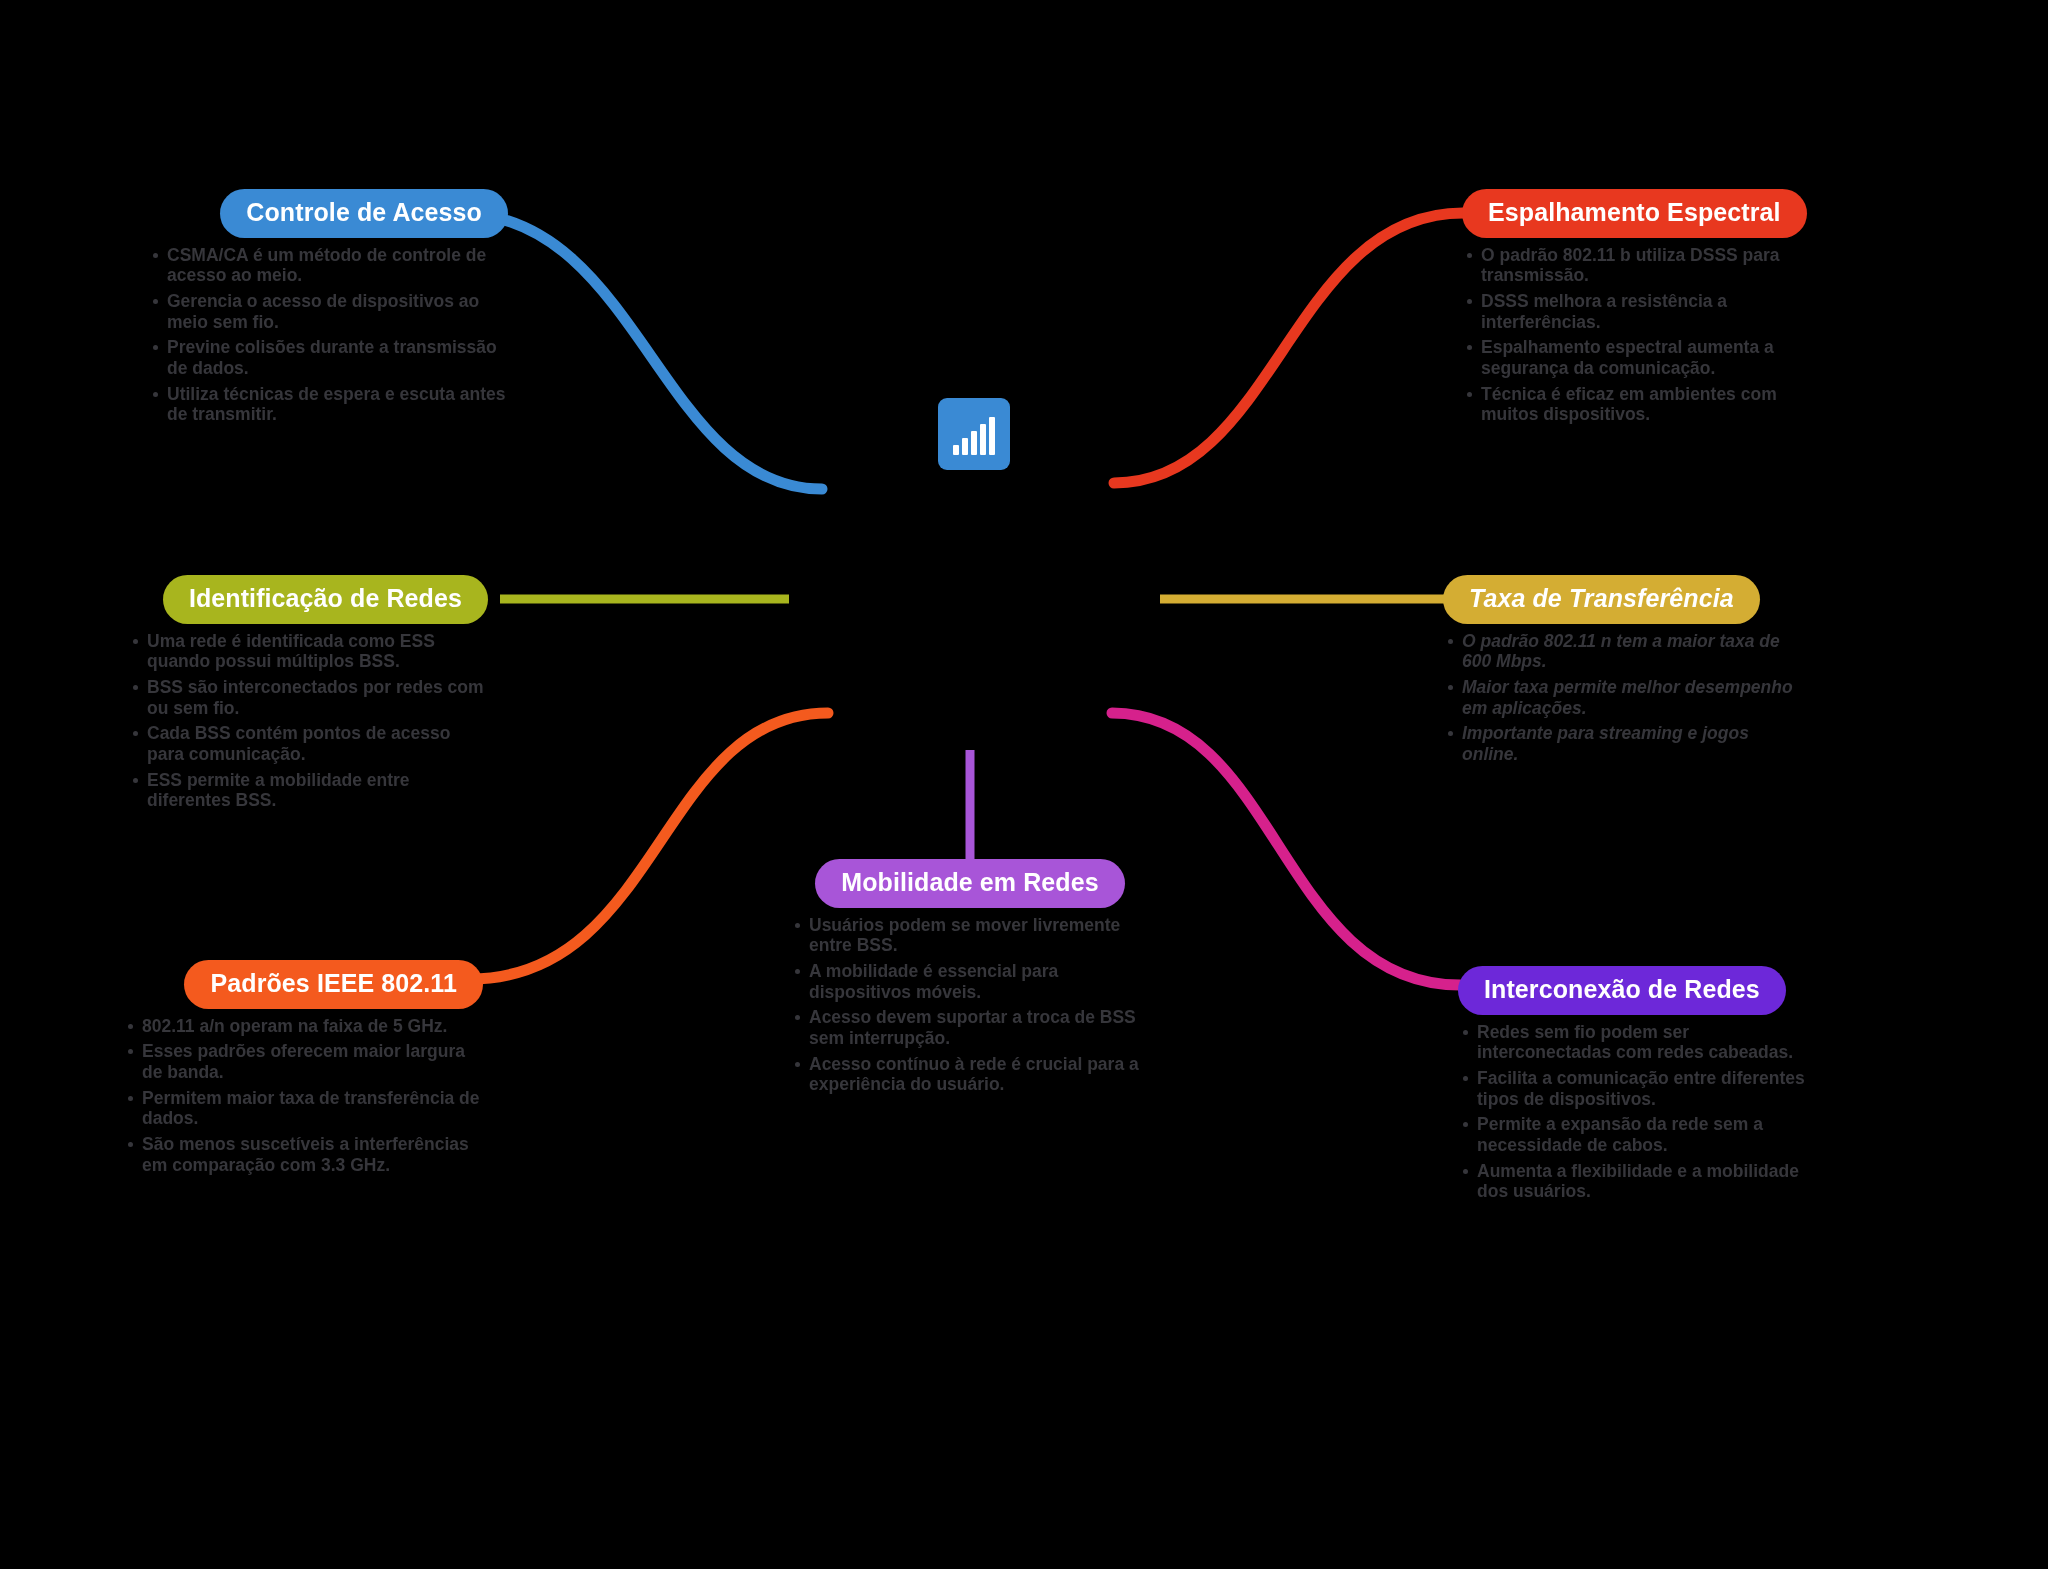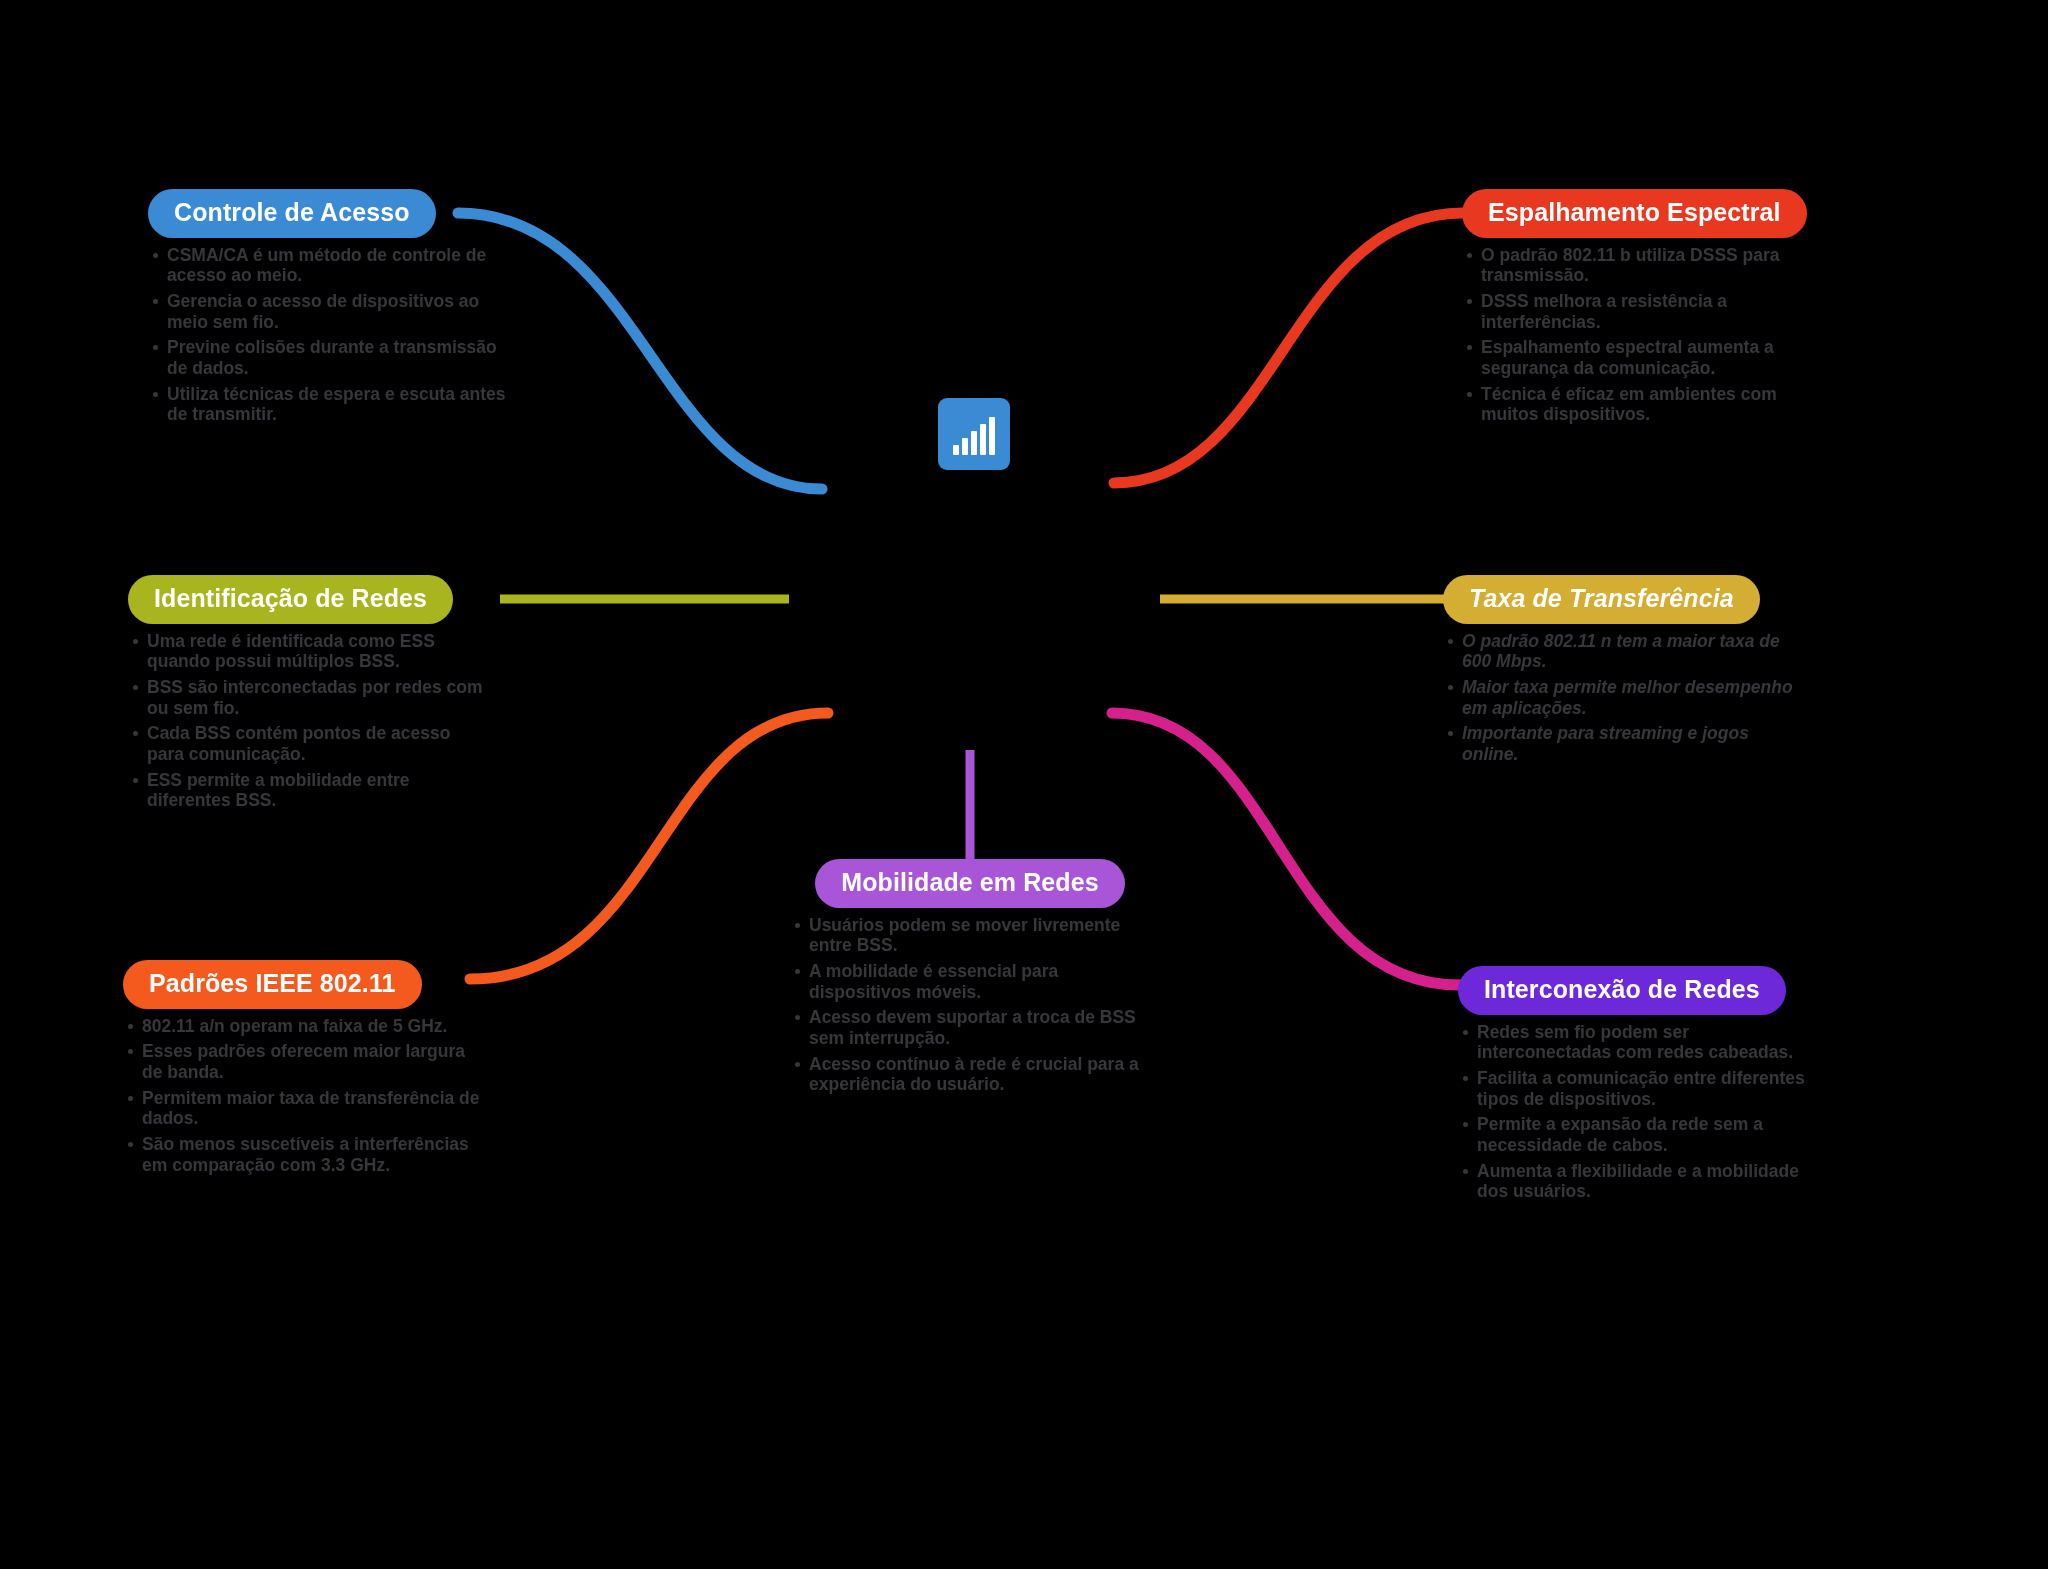"Controle de Acesso" .pill-wrap.left { text-align: left -> right }
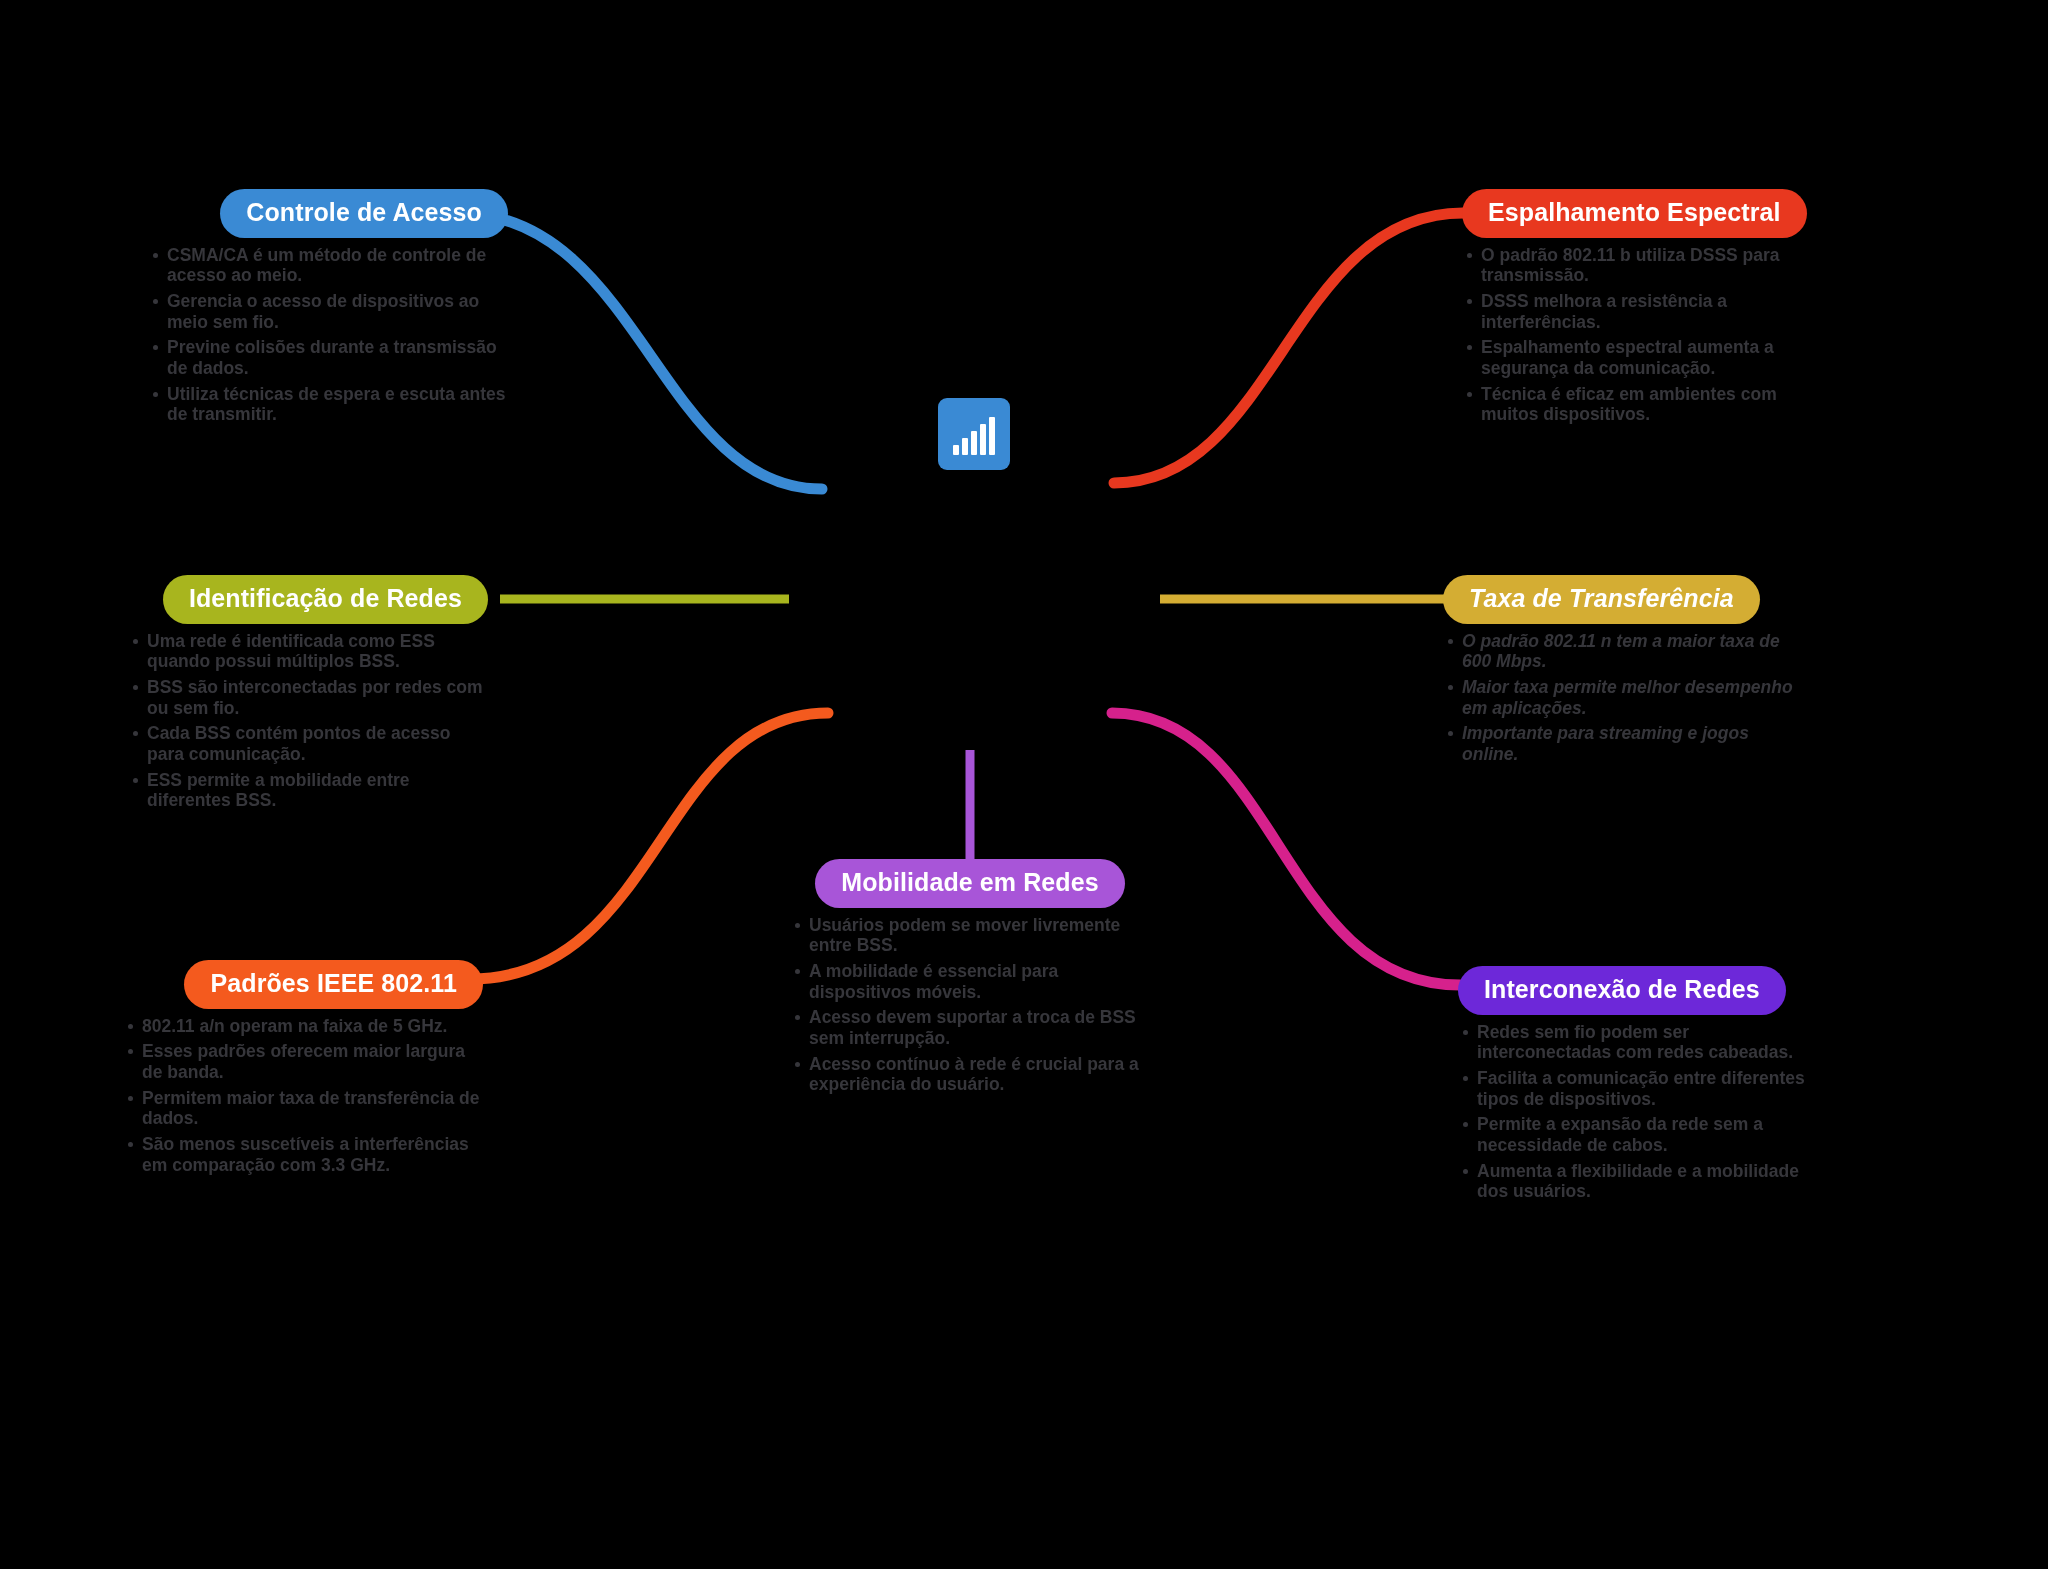"BSS são interconectadas por redes" li { text: interconectadas -> interconectados }
